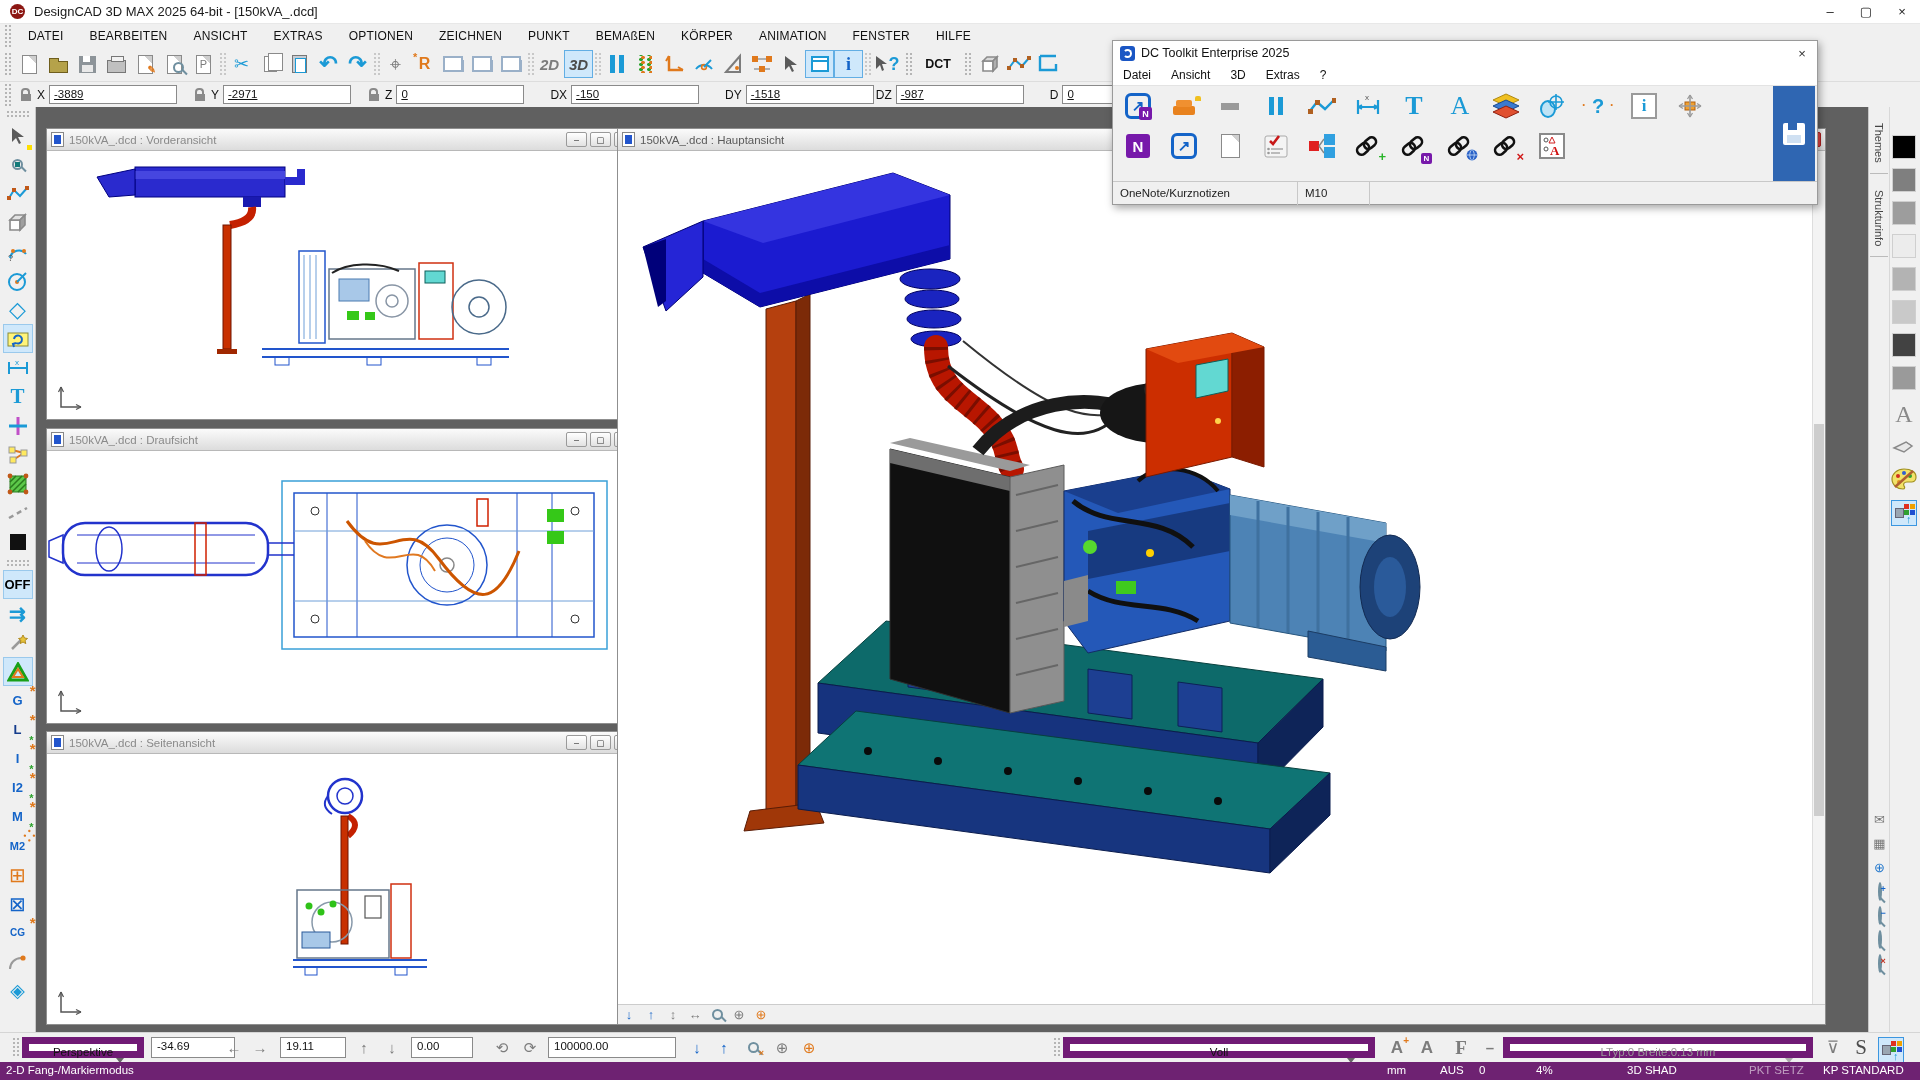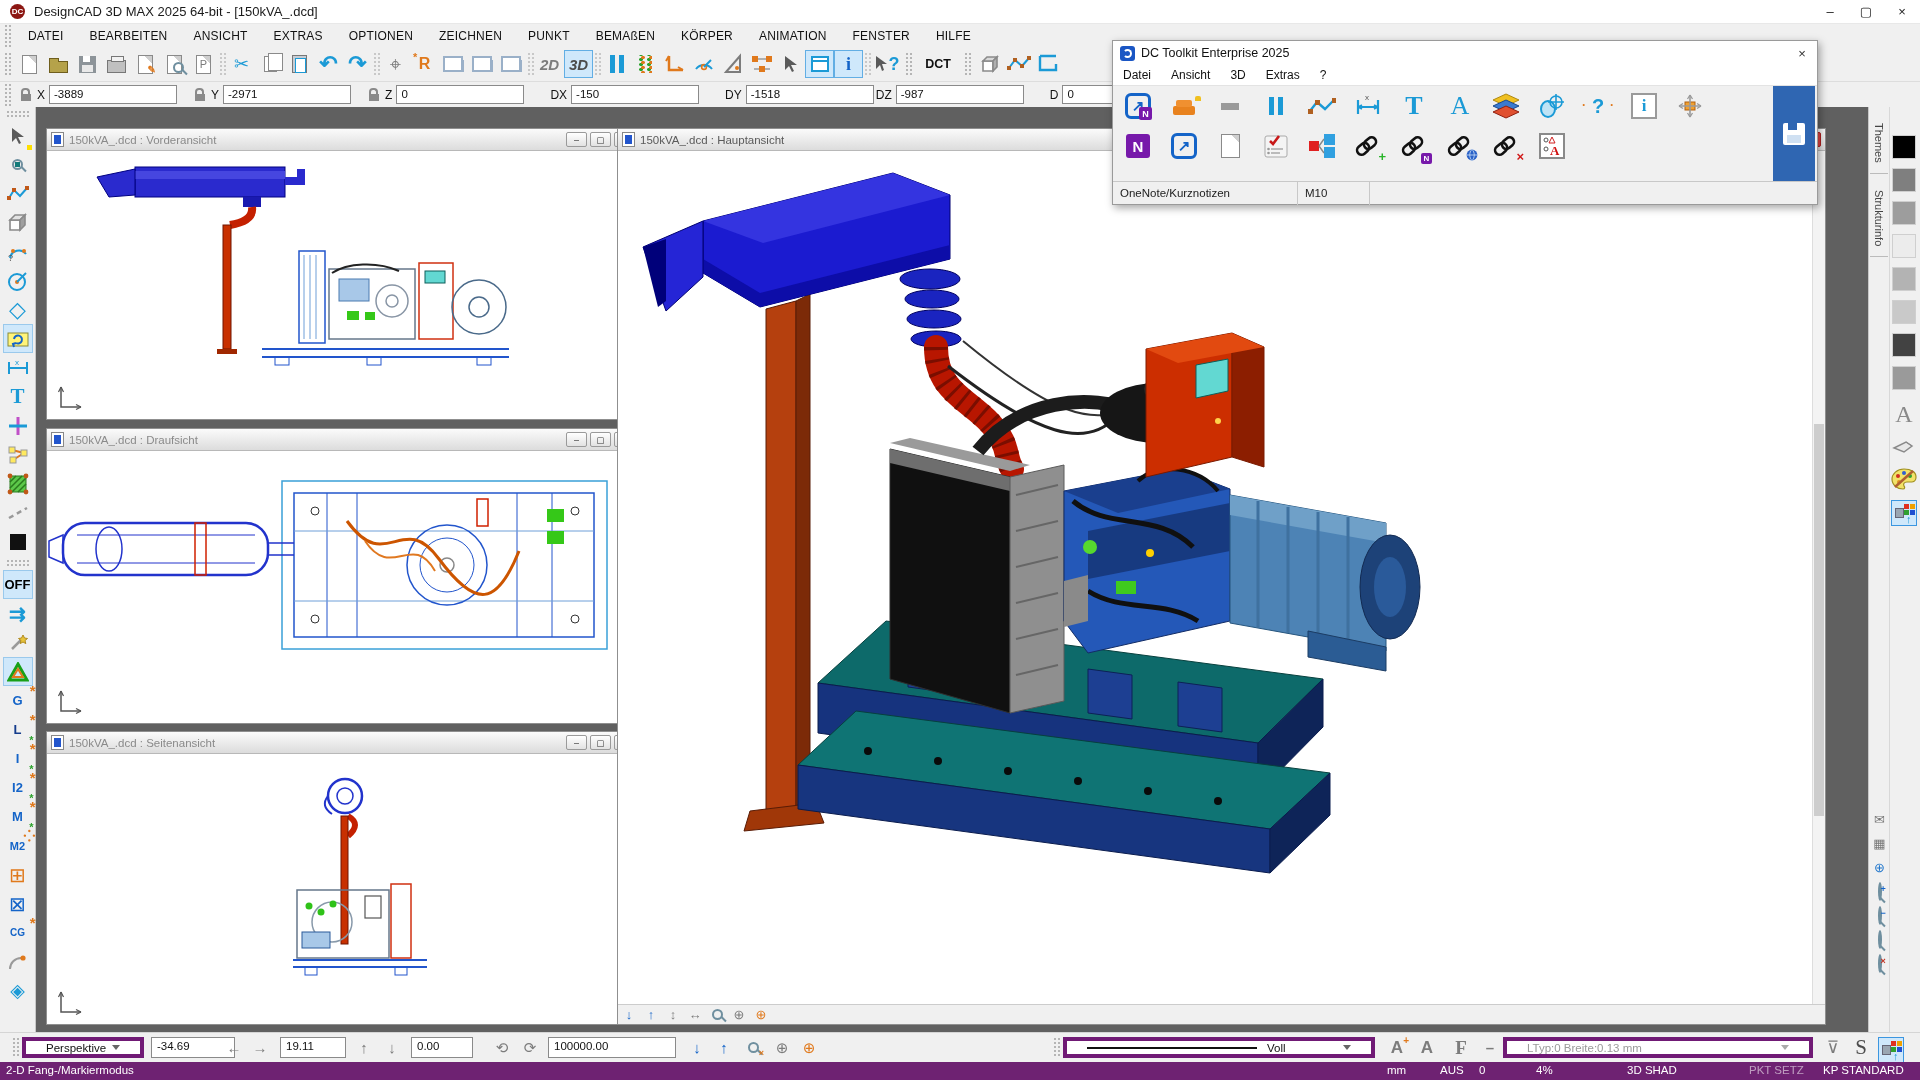"-3889" .coord-input { text-decoration: none -> underline }
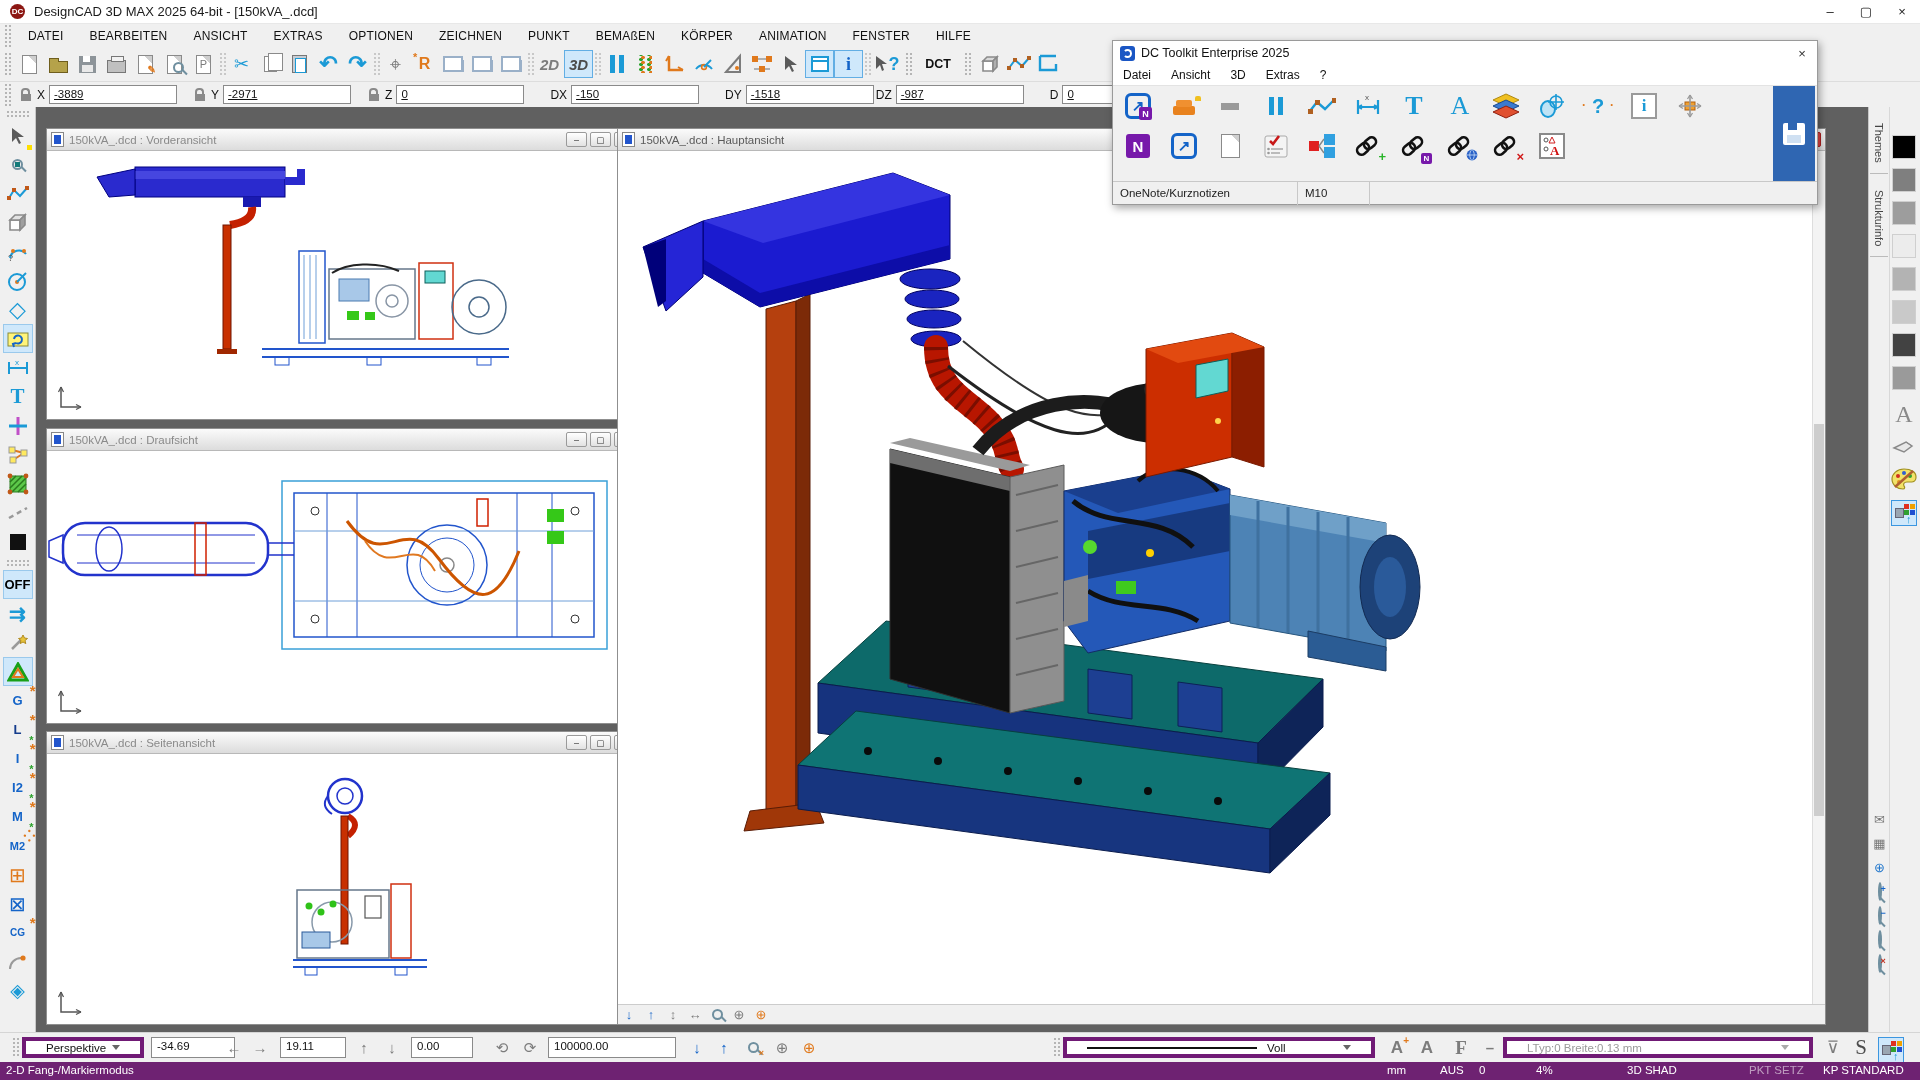"Perspektive" .bt-select { border: 4px solid #701a75 -> 7px solid #701a75; flex-direction: none -> column; padding: 2px 20px -> 2px 13px }
